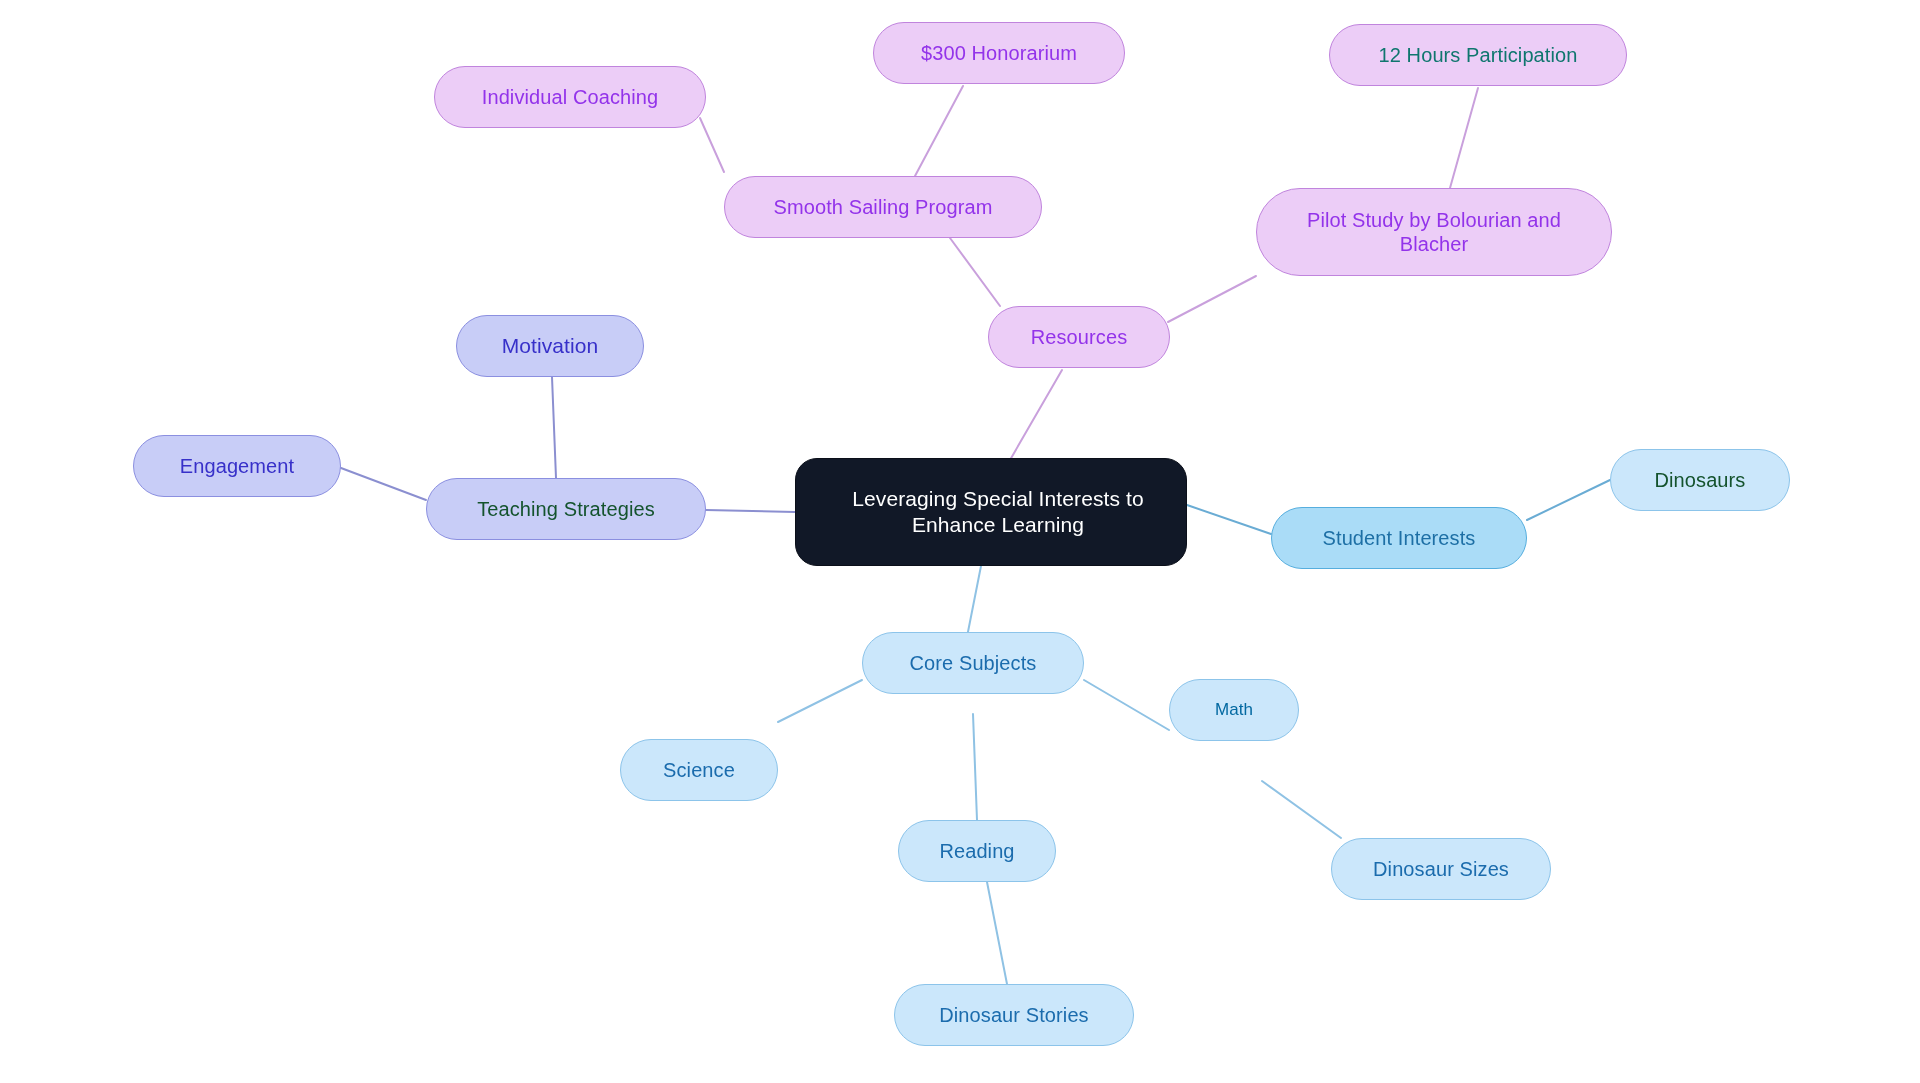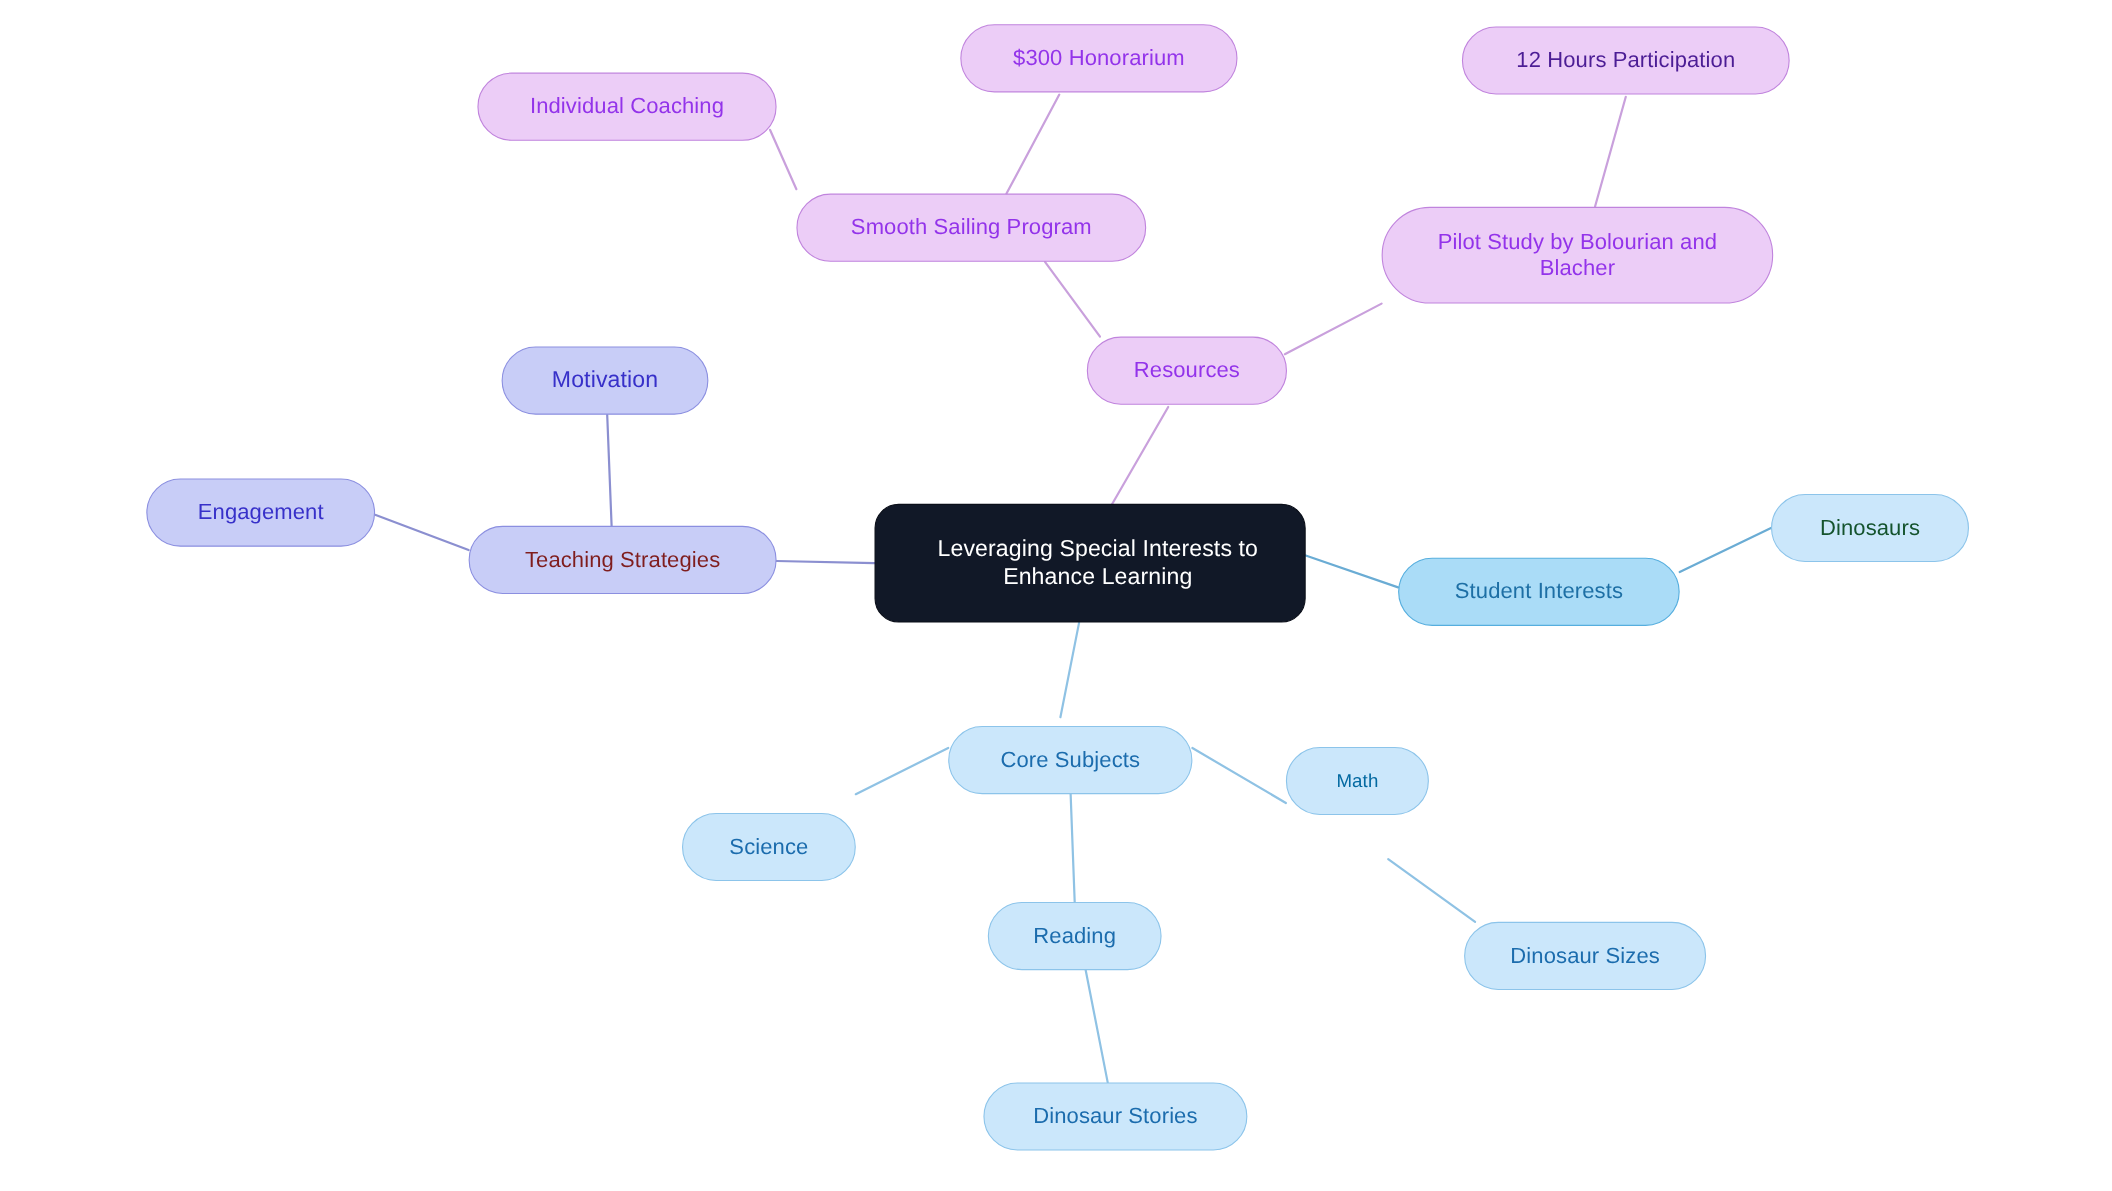"12 Hours Participation" div.node { color: #4c1d95 -> #0f766e }
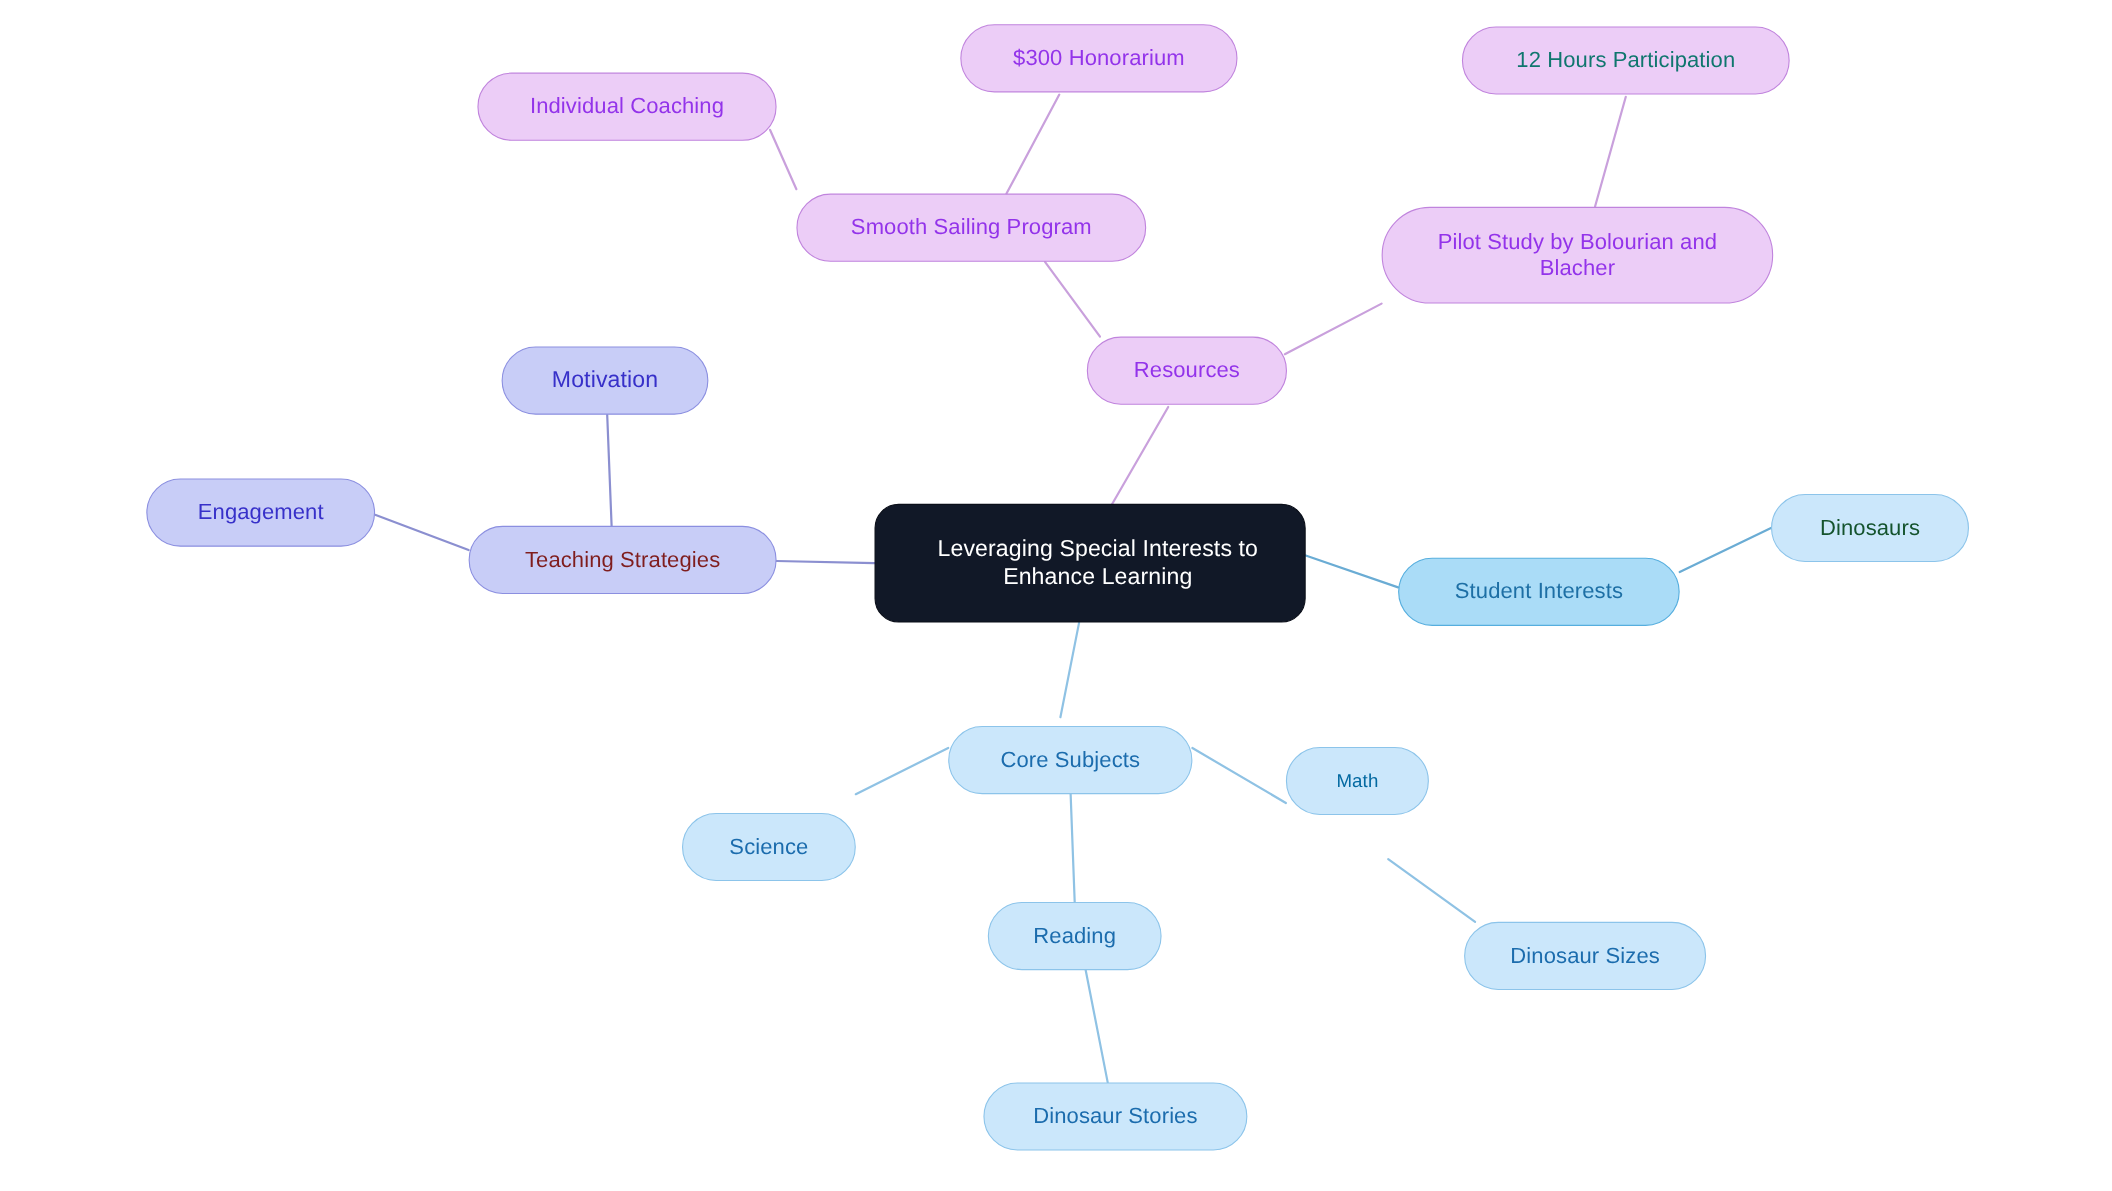"Teaching Strategies" div.node { color: #7f1d1d -> #14532d }
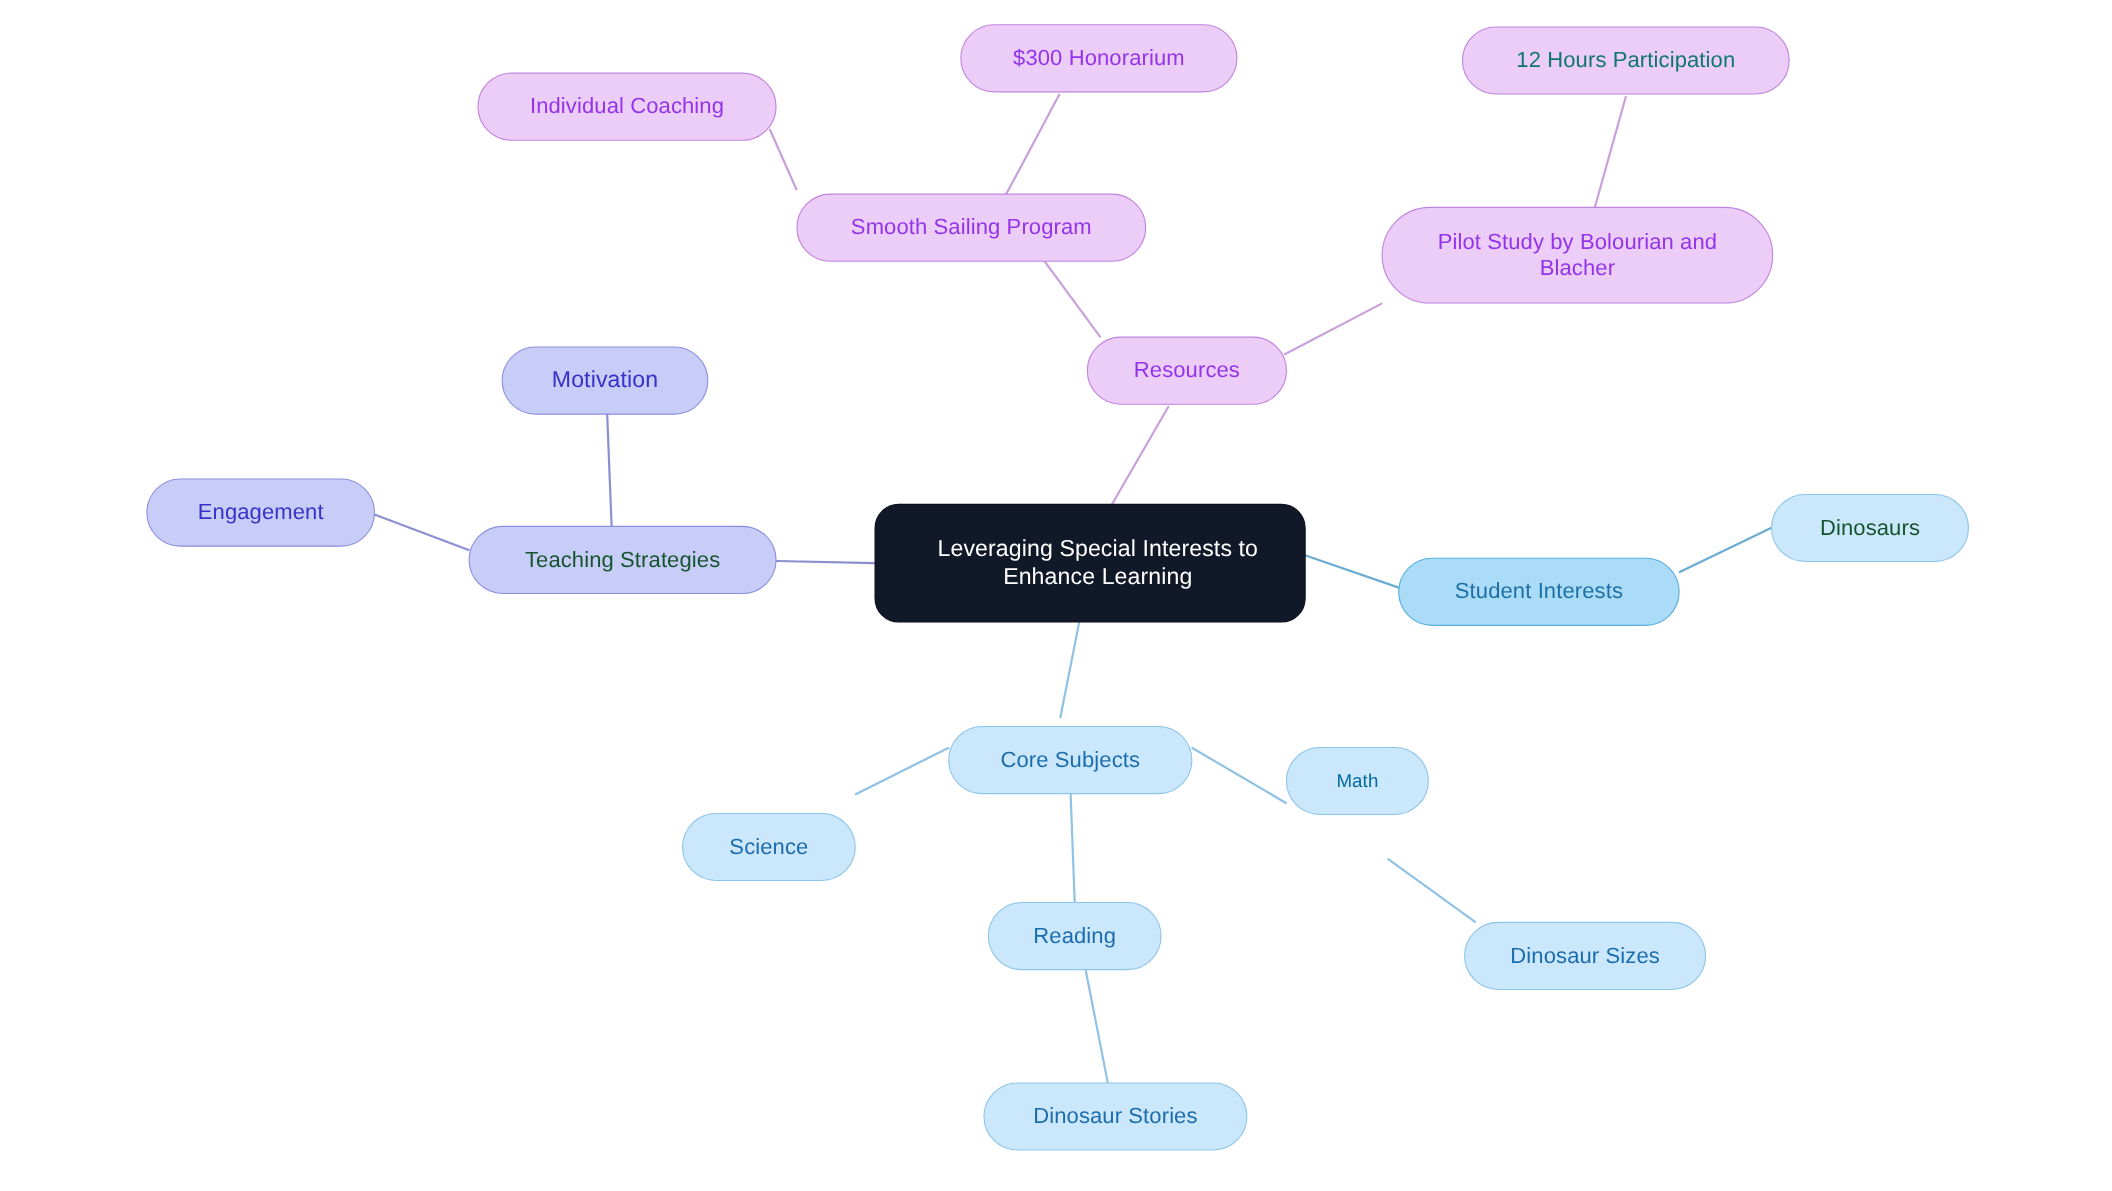"Core Subjects" div.node { top: 660px -> 632px }
